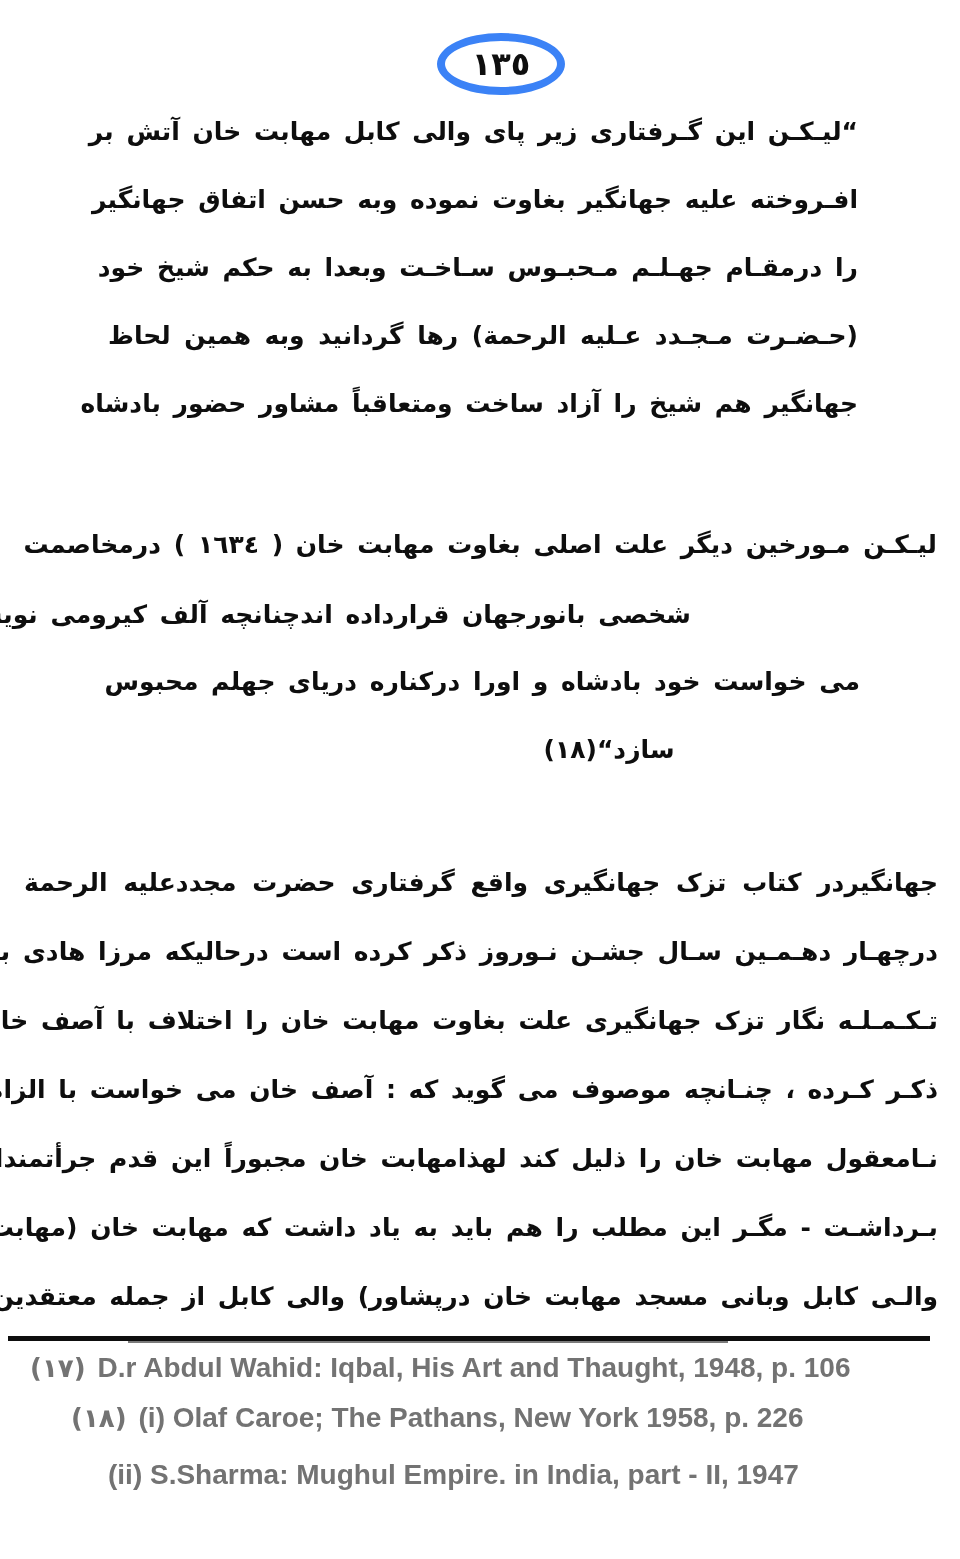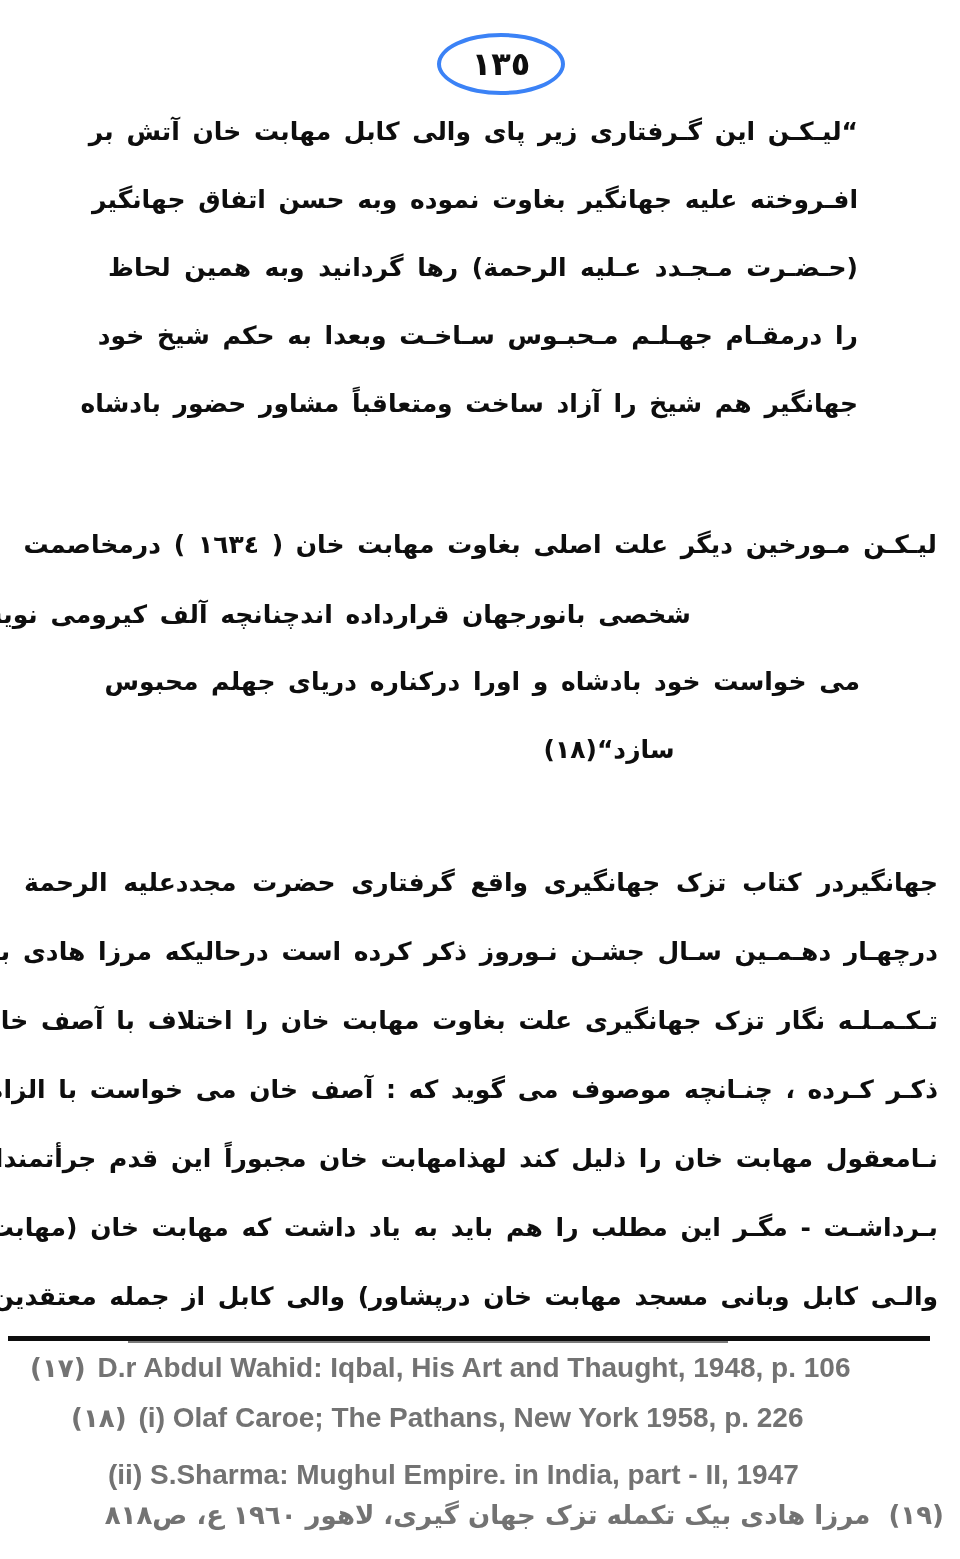"١٣٥" .page-number-badge { border: 4px solid #3b82f6 -> 8px solid #3b82f6 }
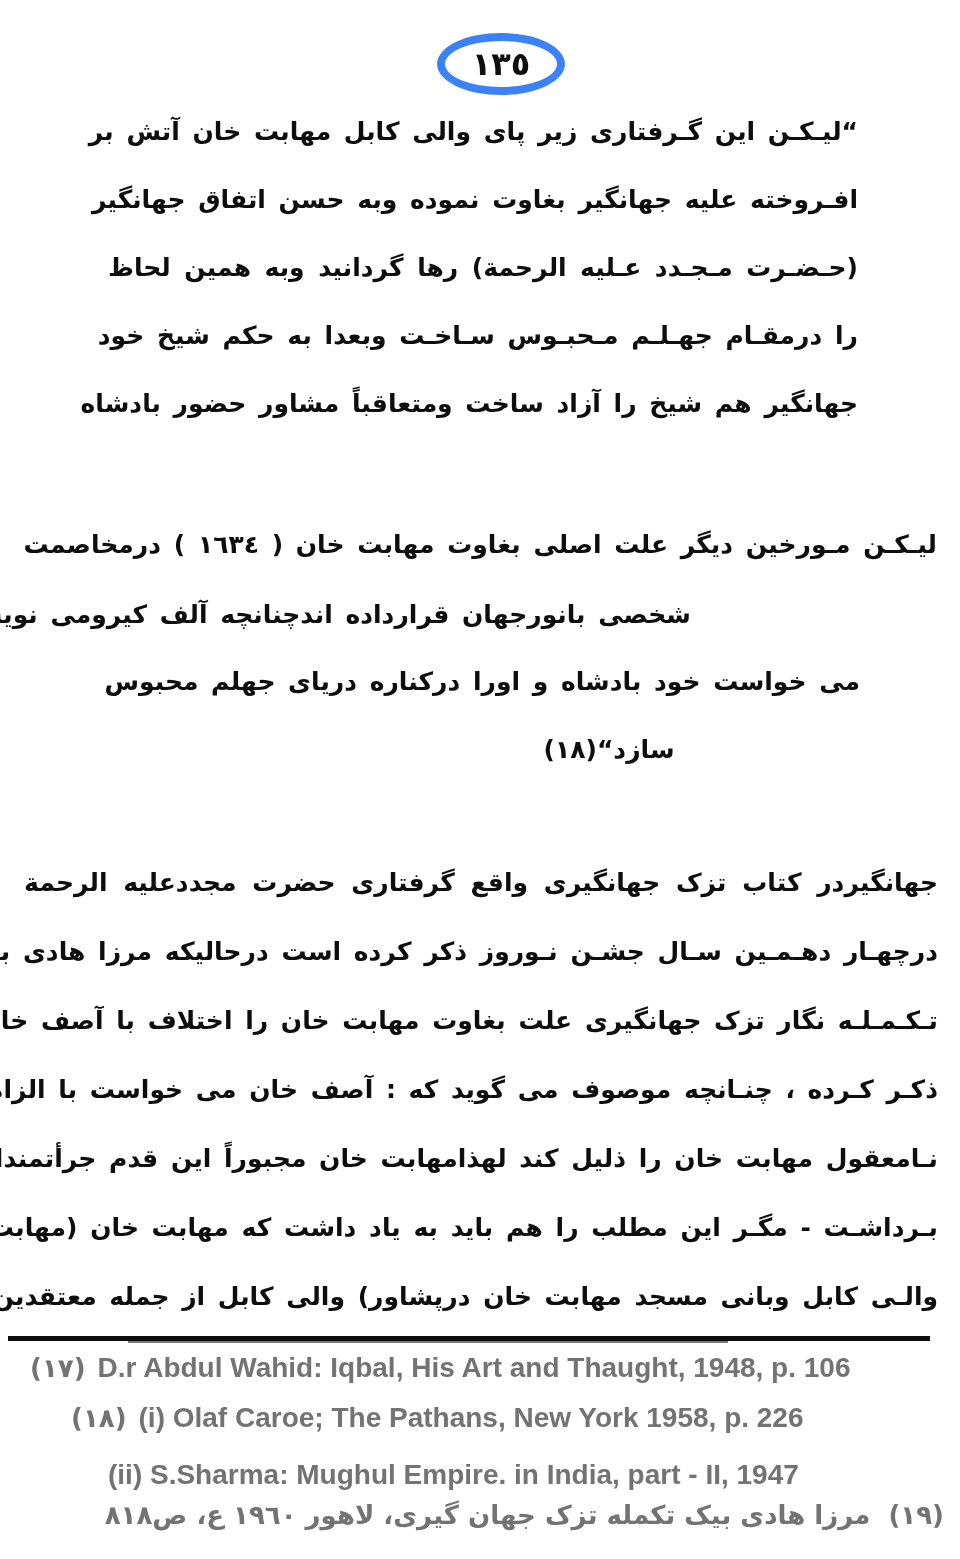"(حـضـرت مـجـدد عـلیه الرحمة) رها" div.tline { order: before "را درمقـام جهـلـم مـحبـوس سـاخـت" -> after "را درمقـام جهـلـم مـحبـوس سـاخـت" }
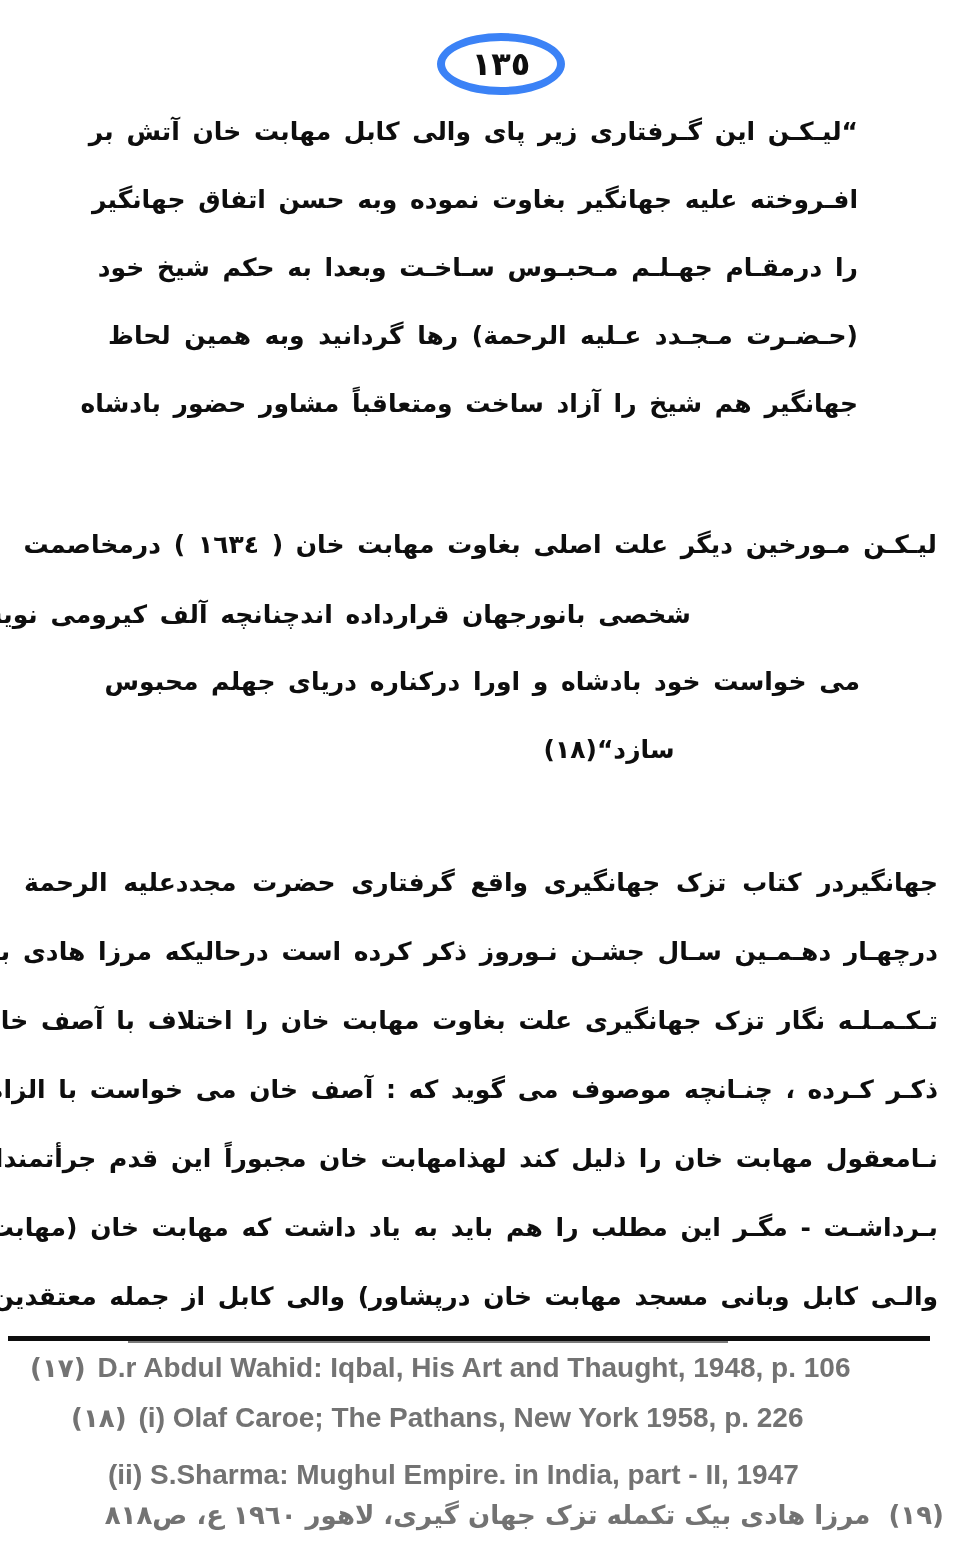"(١٩)مرزا هادی بیک تکمله تزک" div.fn { html: <div> <span>(١٩)</span><span>مرزا هادی بیک تکمله تزک جهان گیری، لاهور ١٩٦٠ ع، ص٨١٨</span> </div> -> none }
